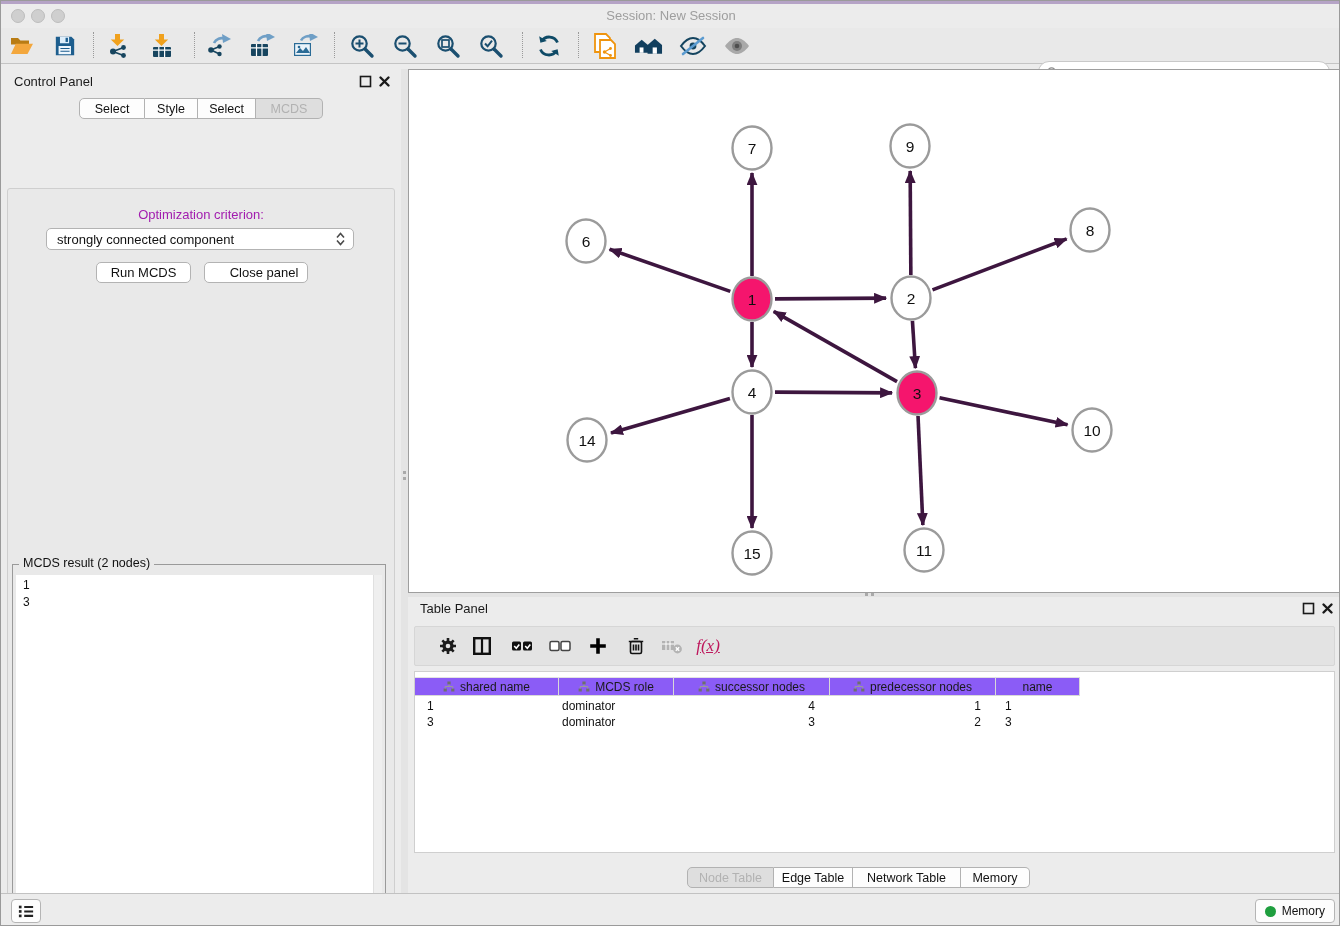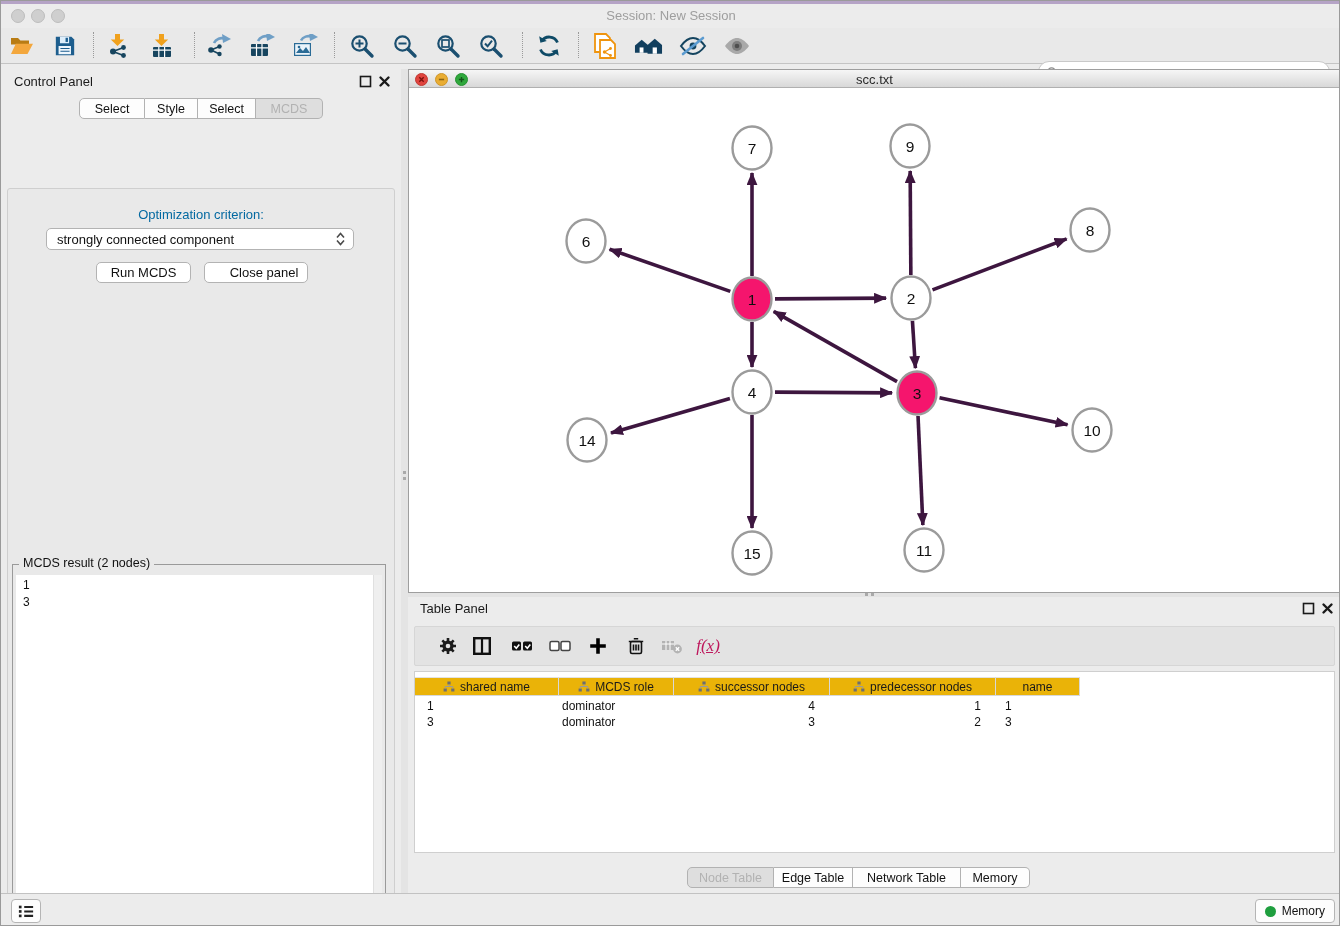"scc.txt" div.net-title { html: <div> <div> <svg> <path></path> </svg> </div> <div> <svg> <path></path> </svg> </div> <div> <svg> <path></path> </svg> </div> <div>scc.txt</div> </div> -> none }
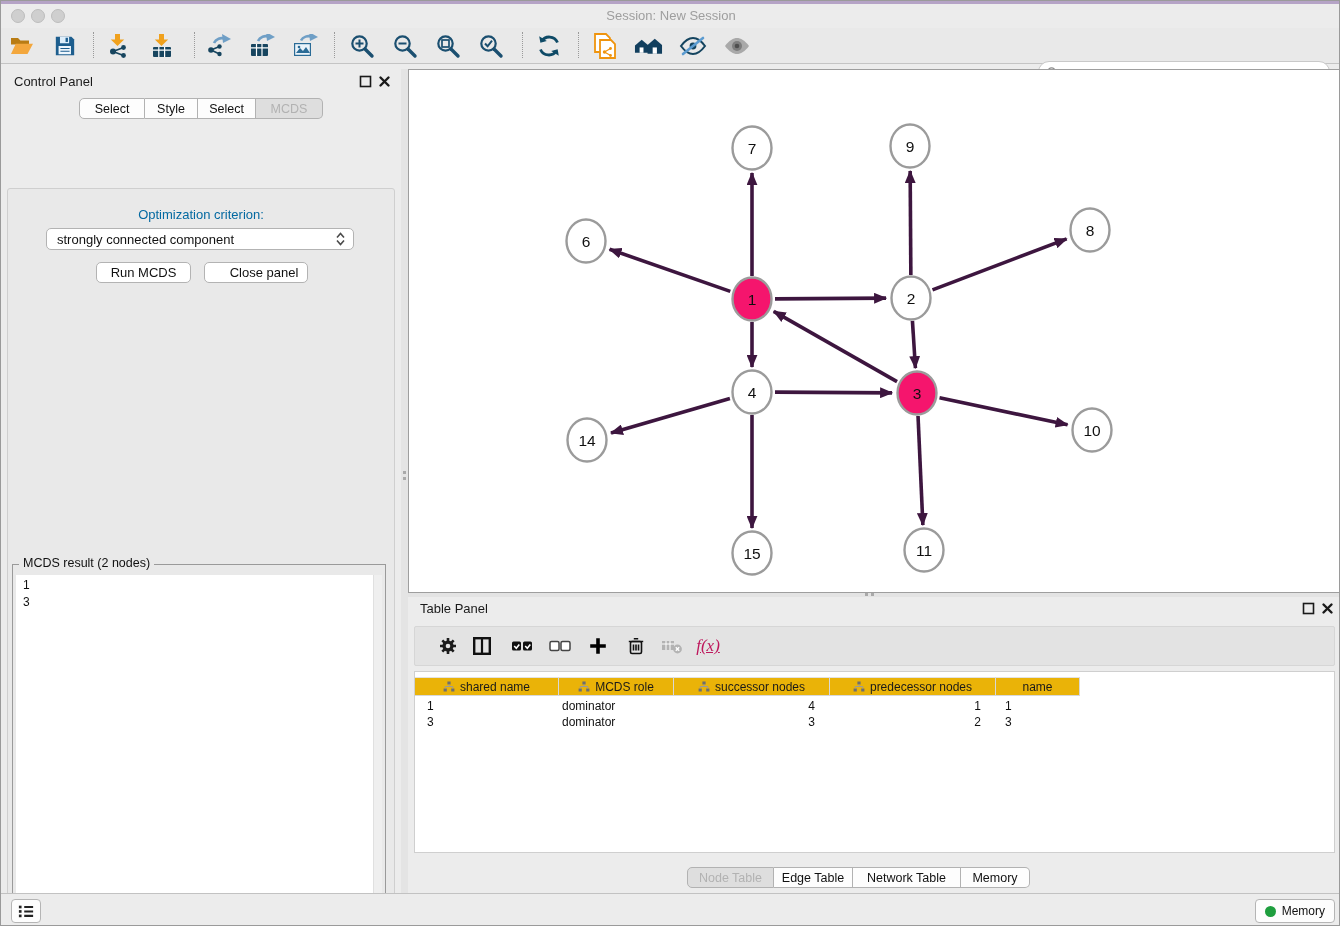"Optimization criterion:" .opt-label { color: #0369a1 -> #a21caf }
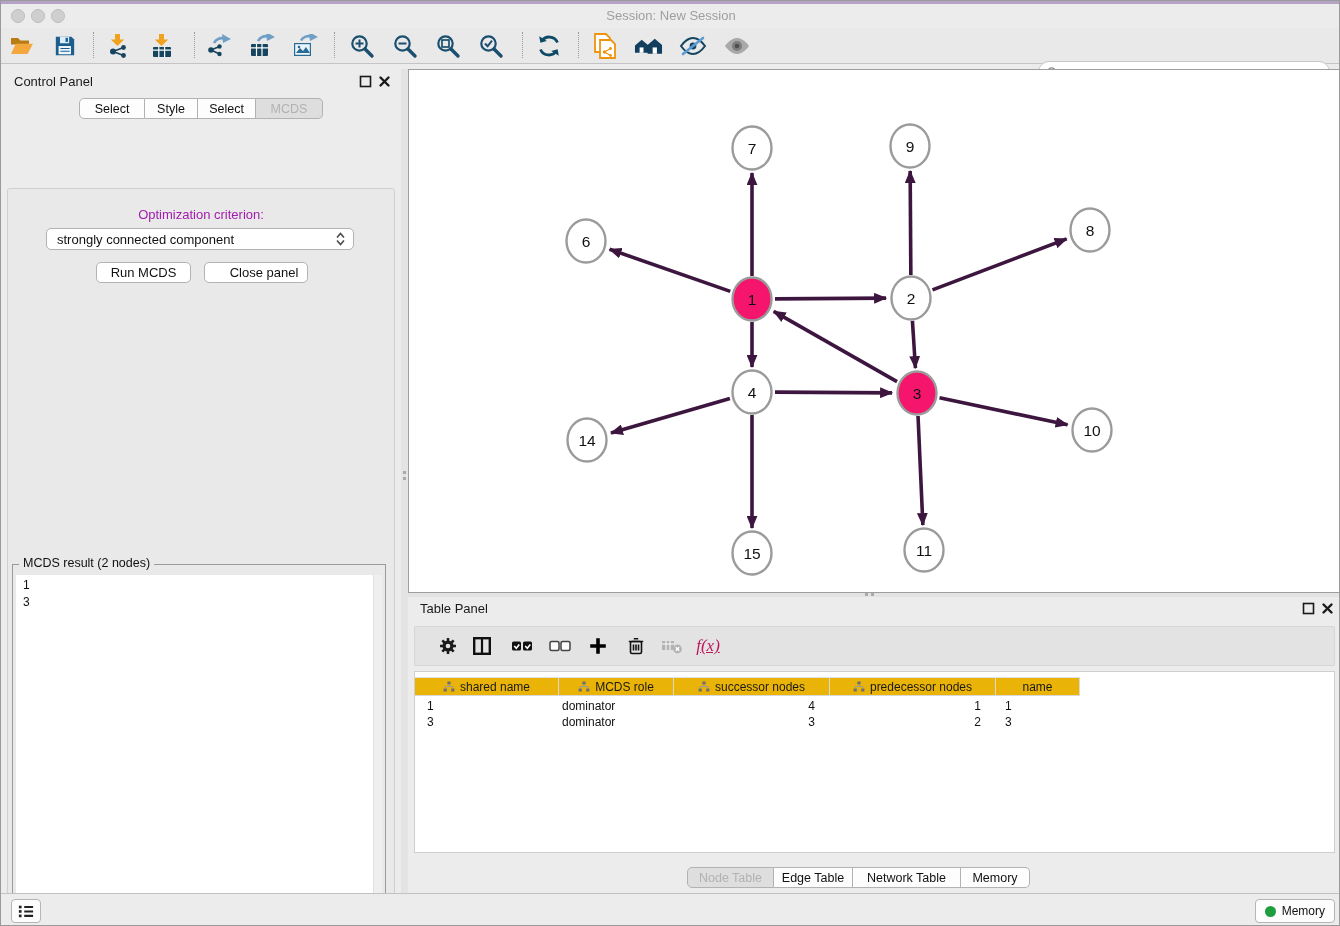"shared name" .th-cell { background: #eab308 -> #8b5cf6 }
